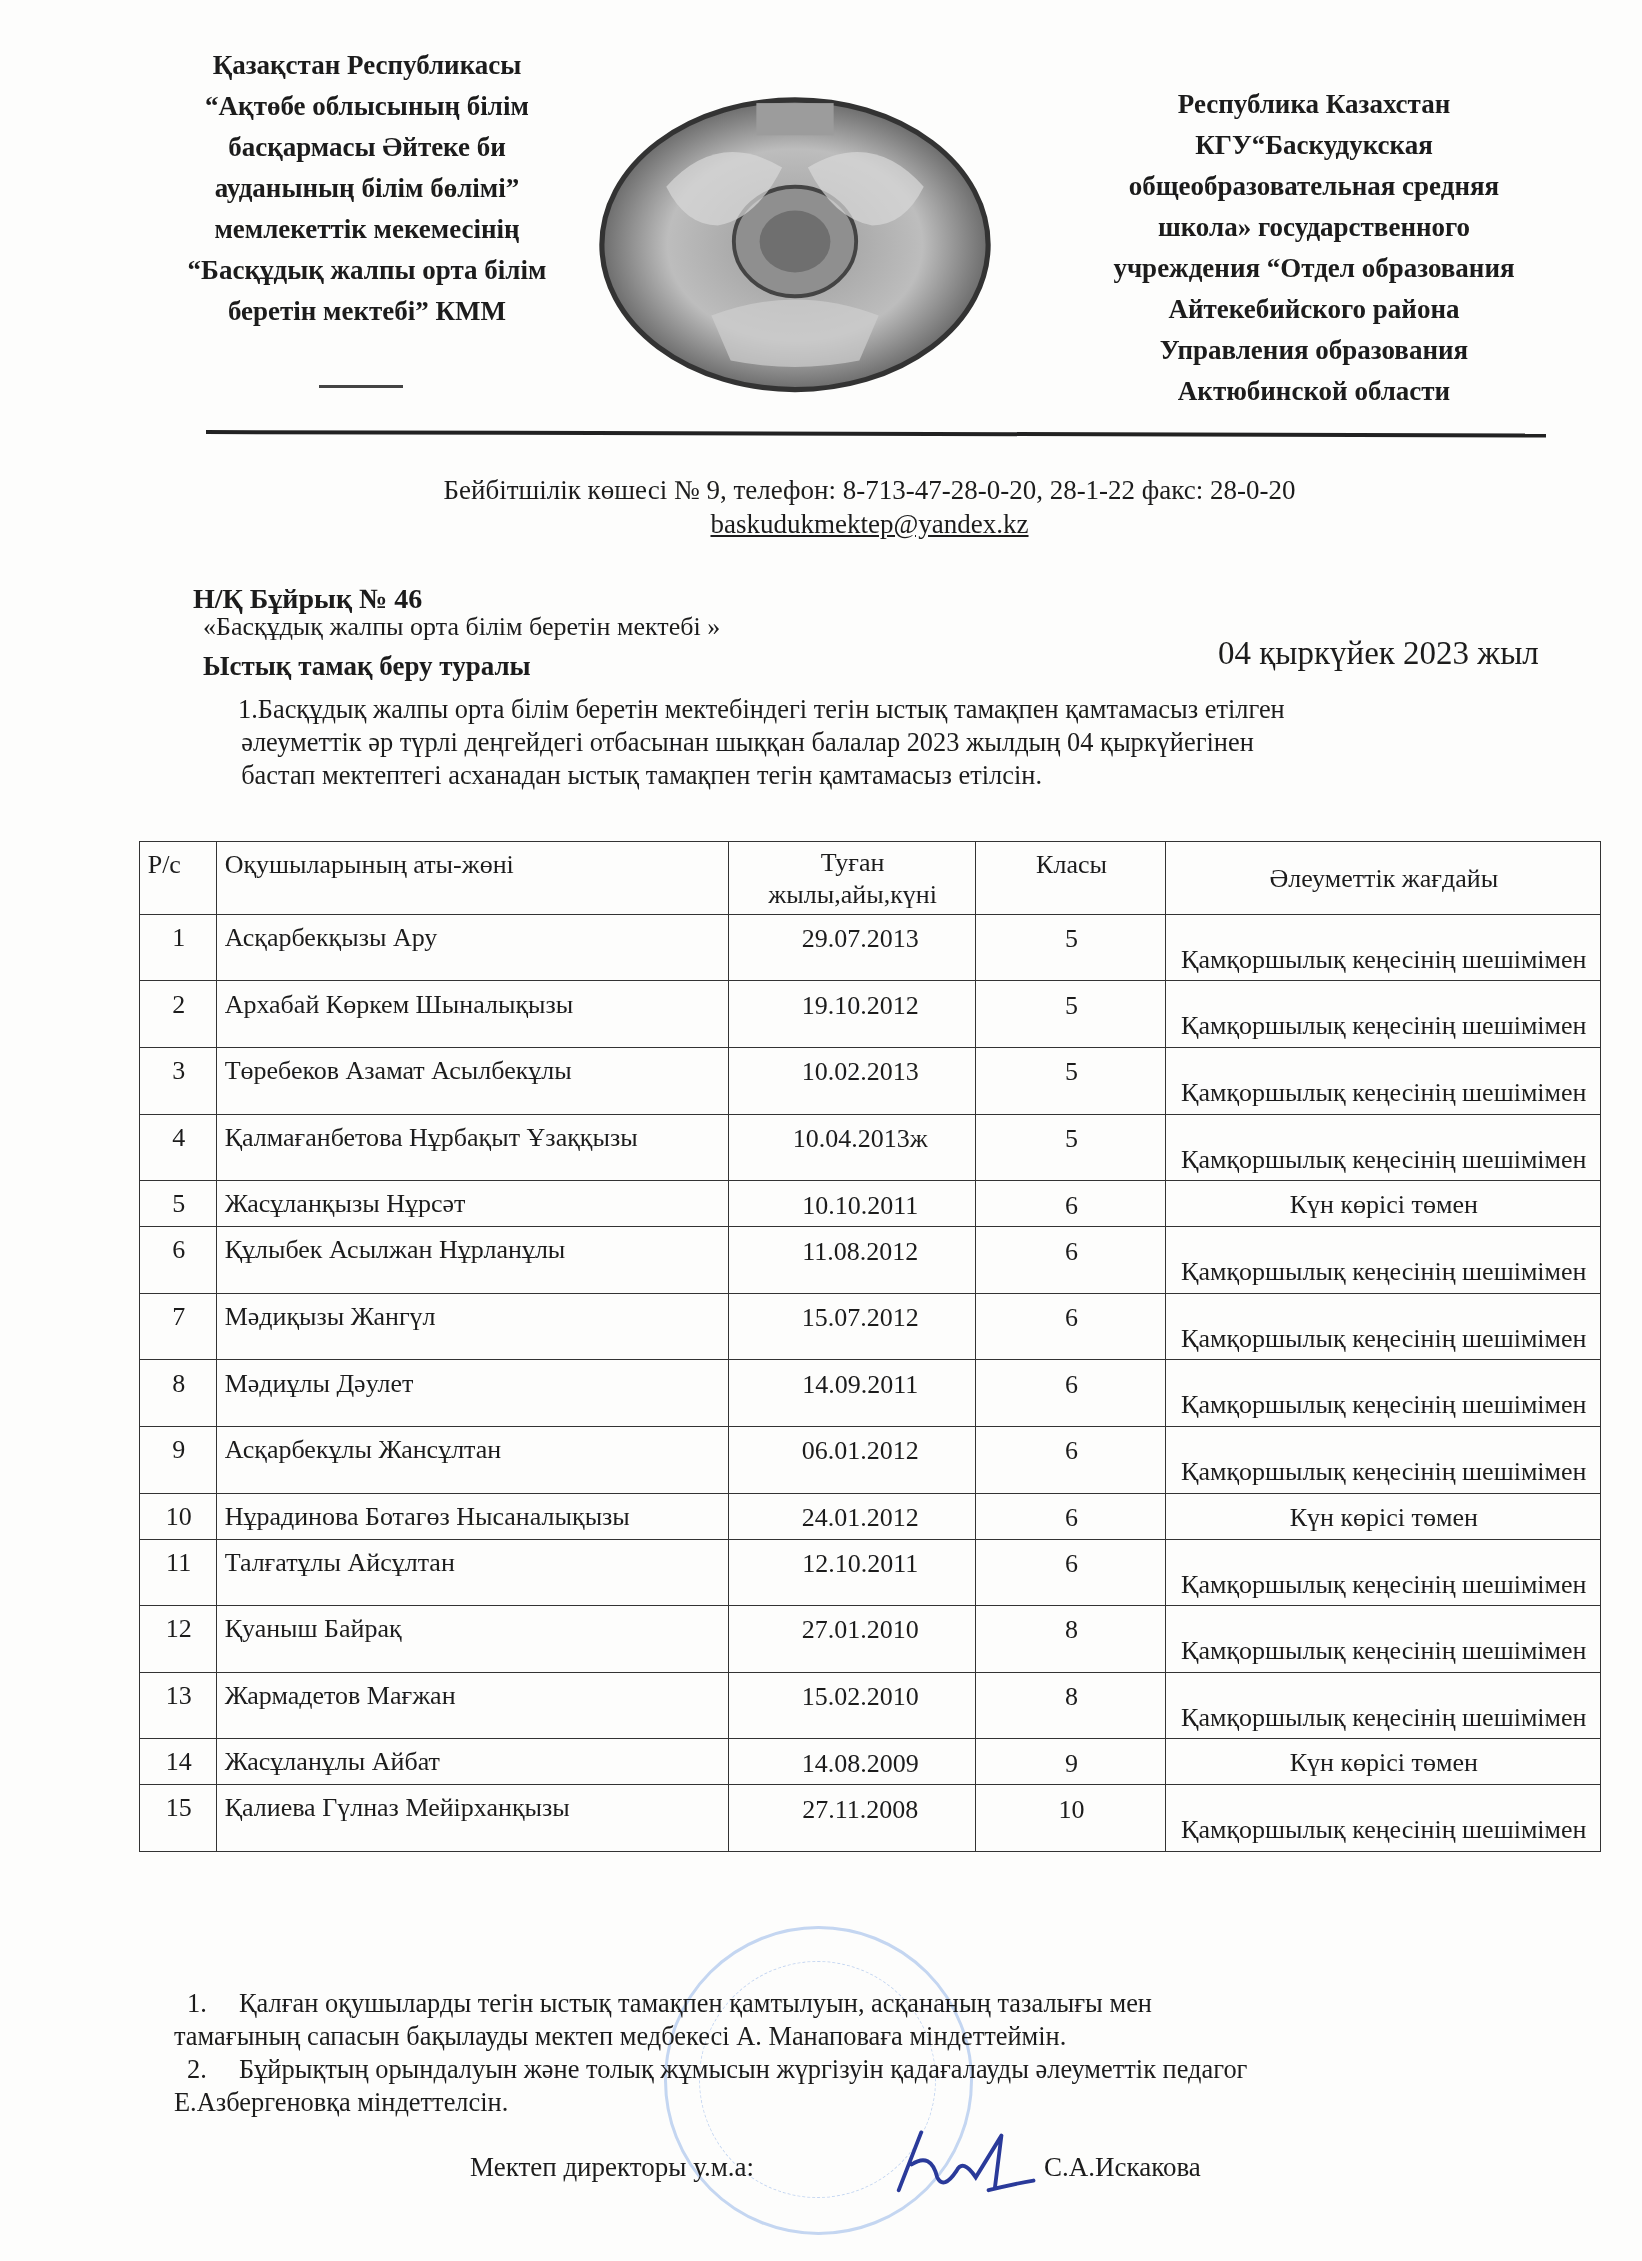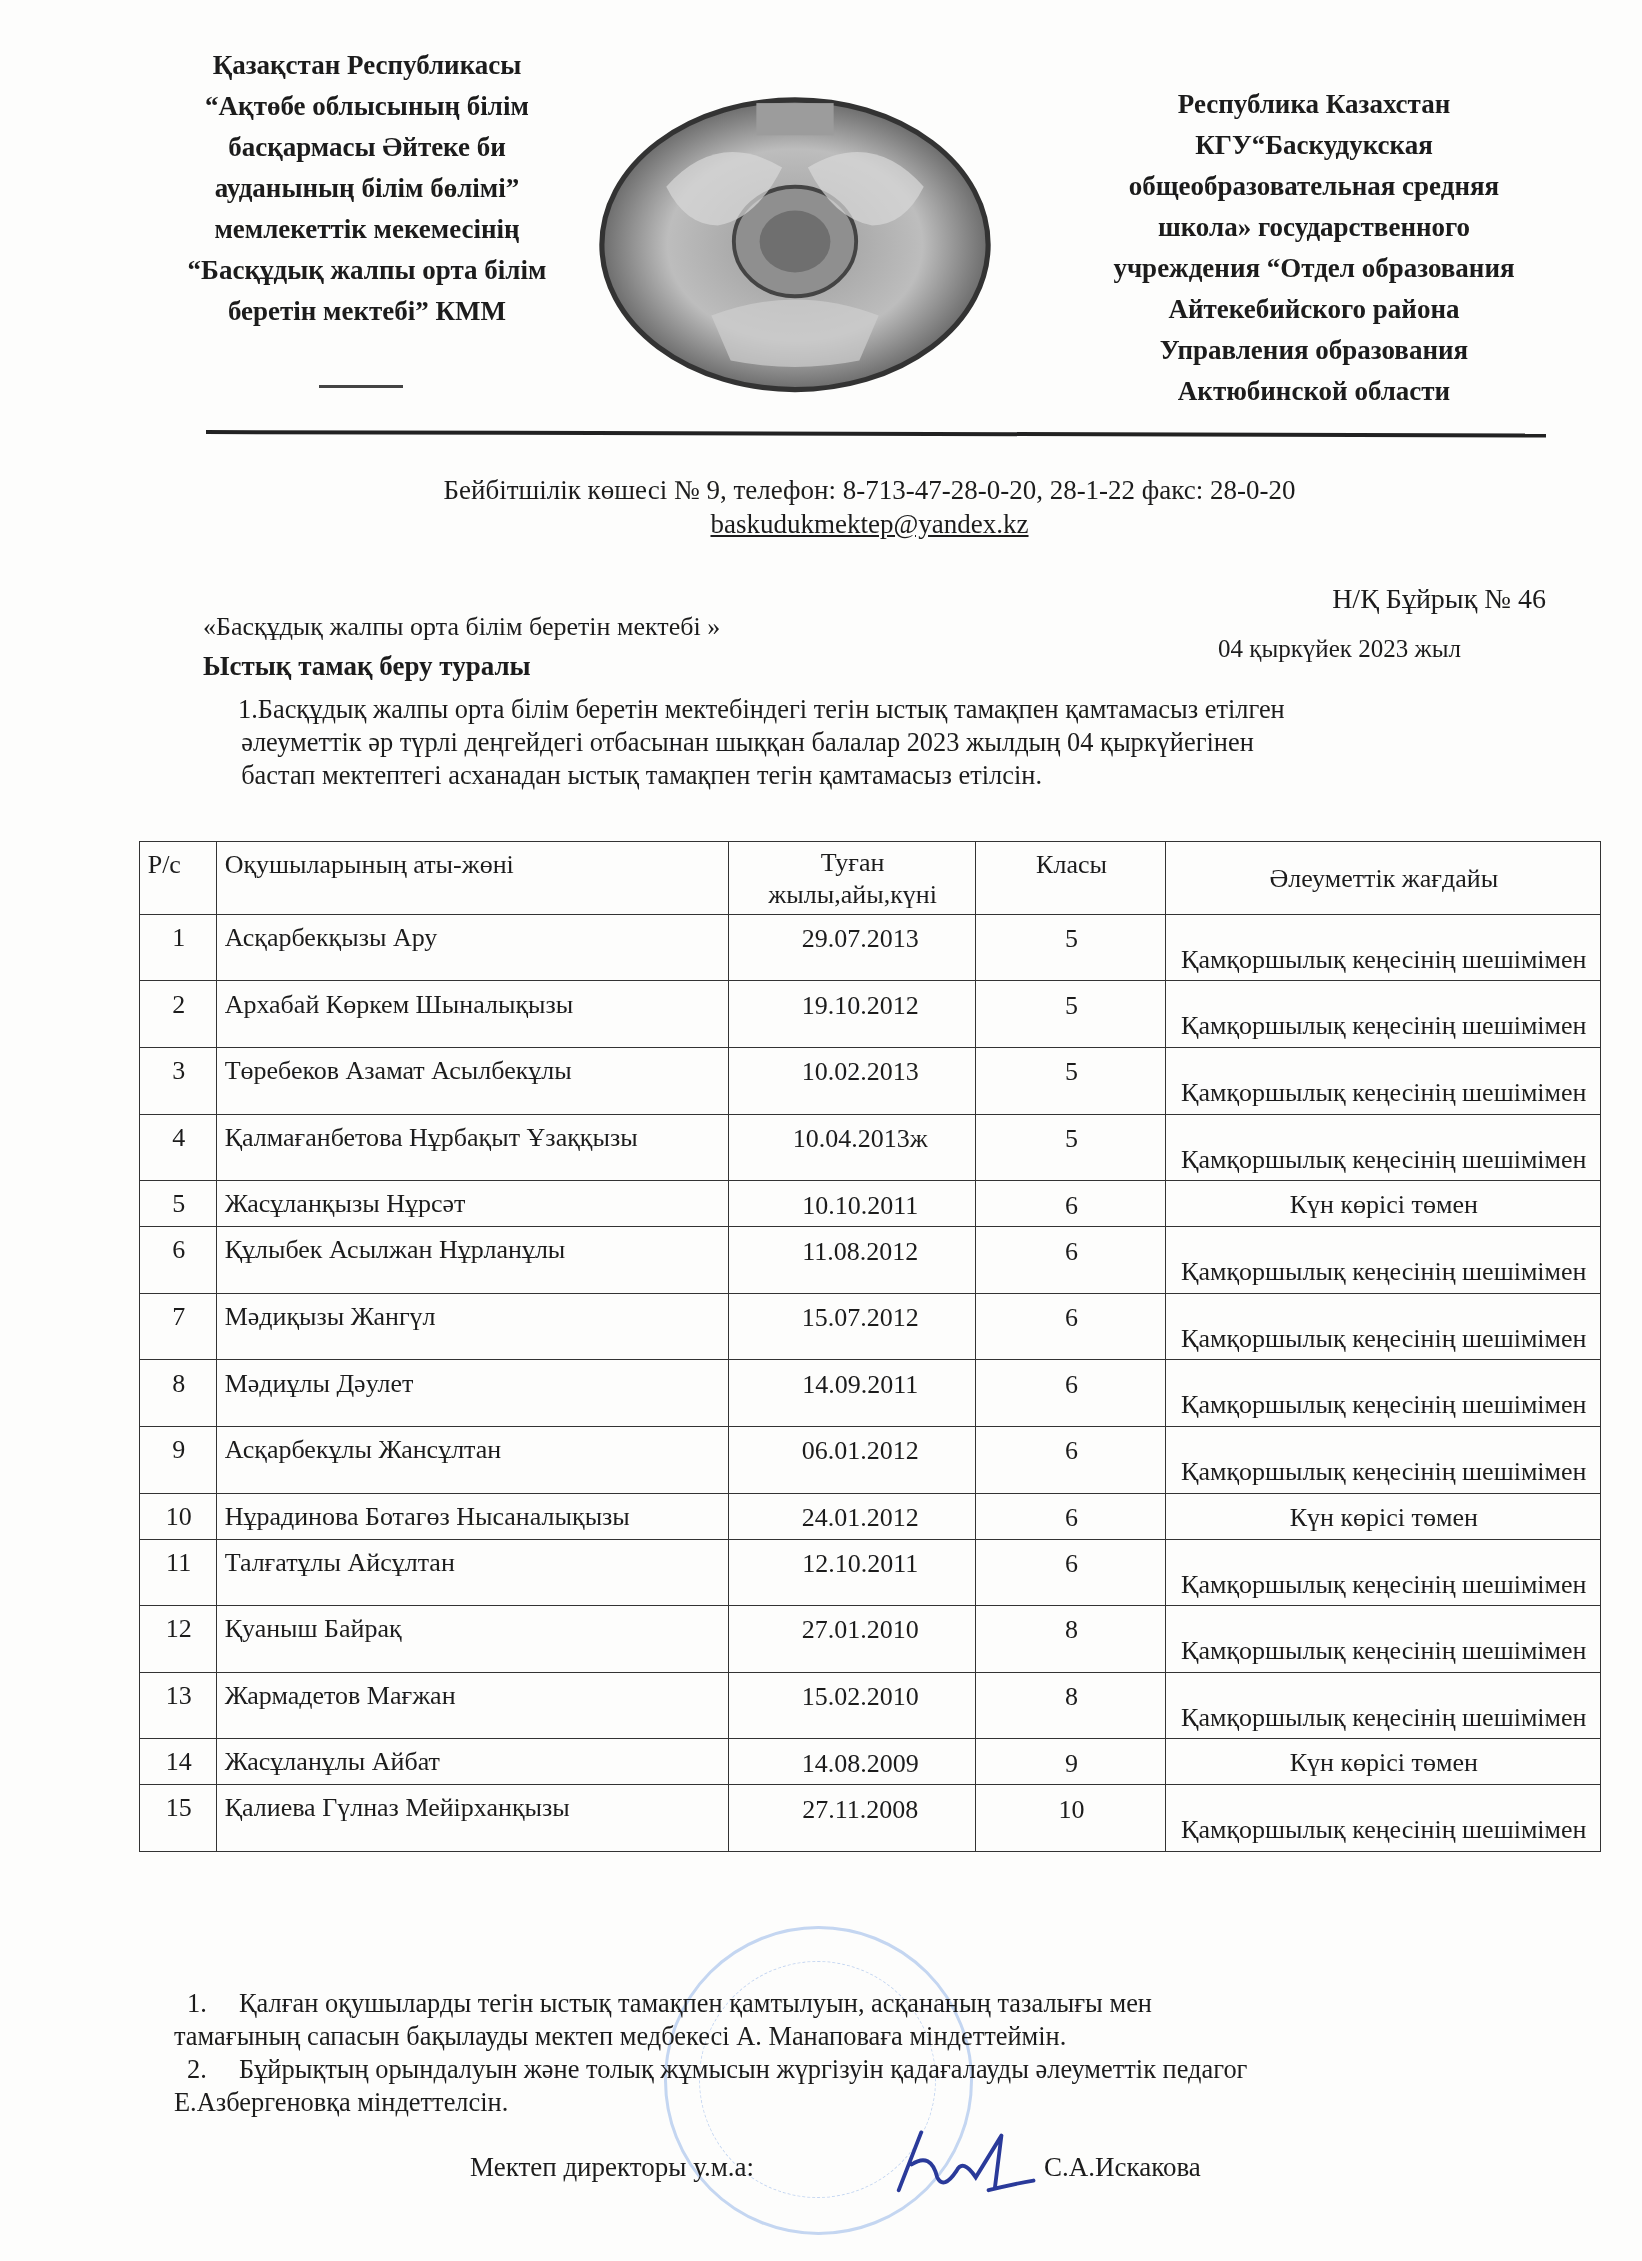"Н/Қ Бұйрық № 46" #order-title { font-weight: normal -> bold; text-align: right -> left }
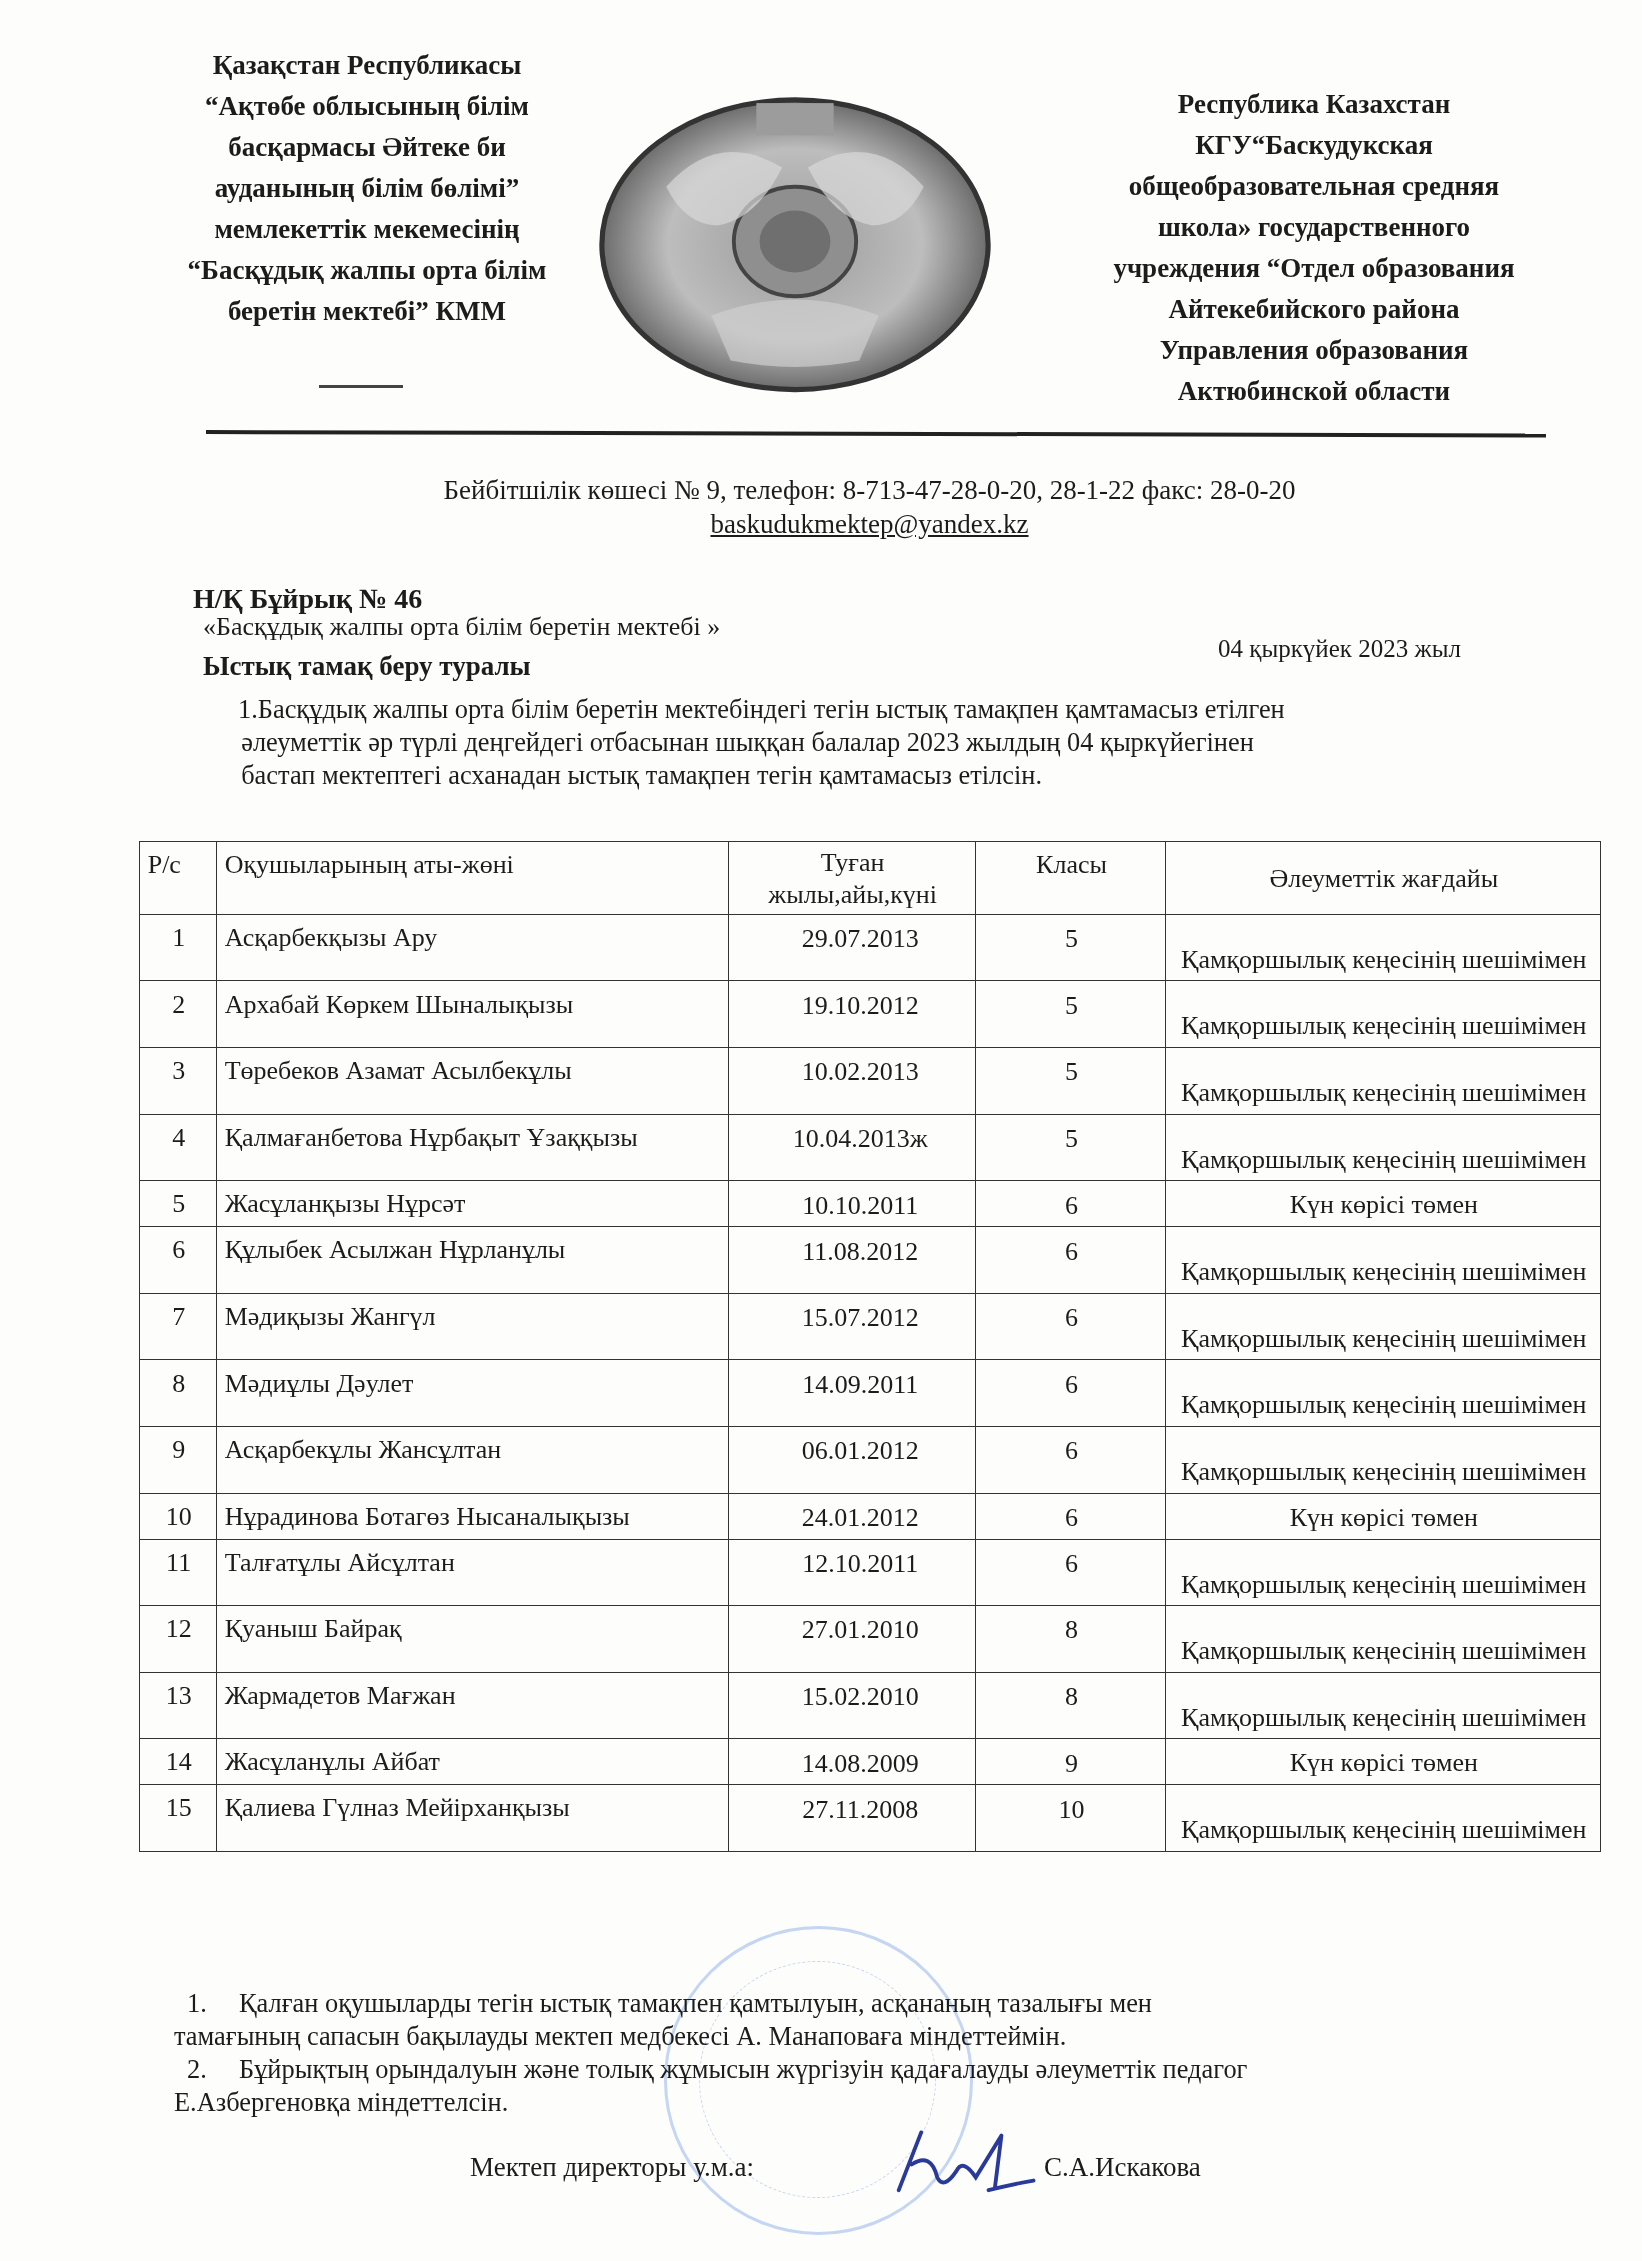"04 қыркүйек 2023 жыл" #order-date { font-size: 25px -> 33px }
